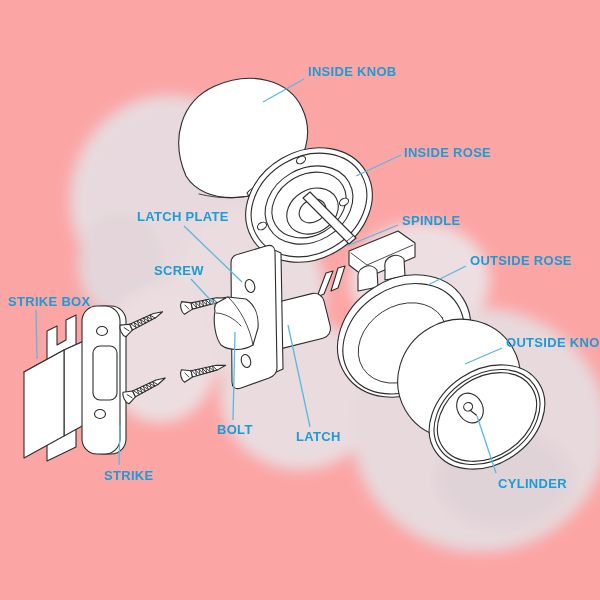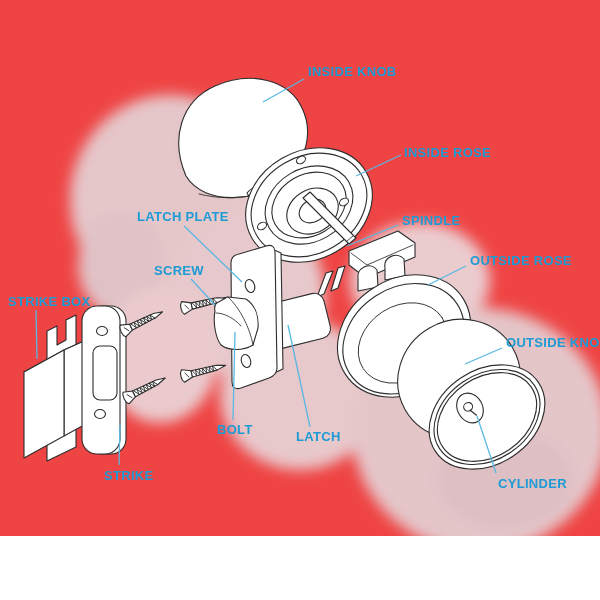"INSIDE KNOB" .stage { background: #ef4444 -> #fca5a5; height: 536px -> 600px }
